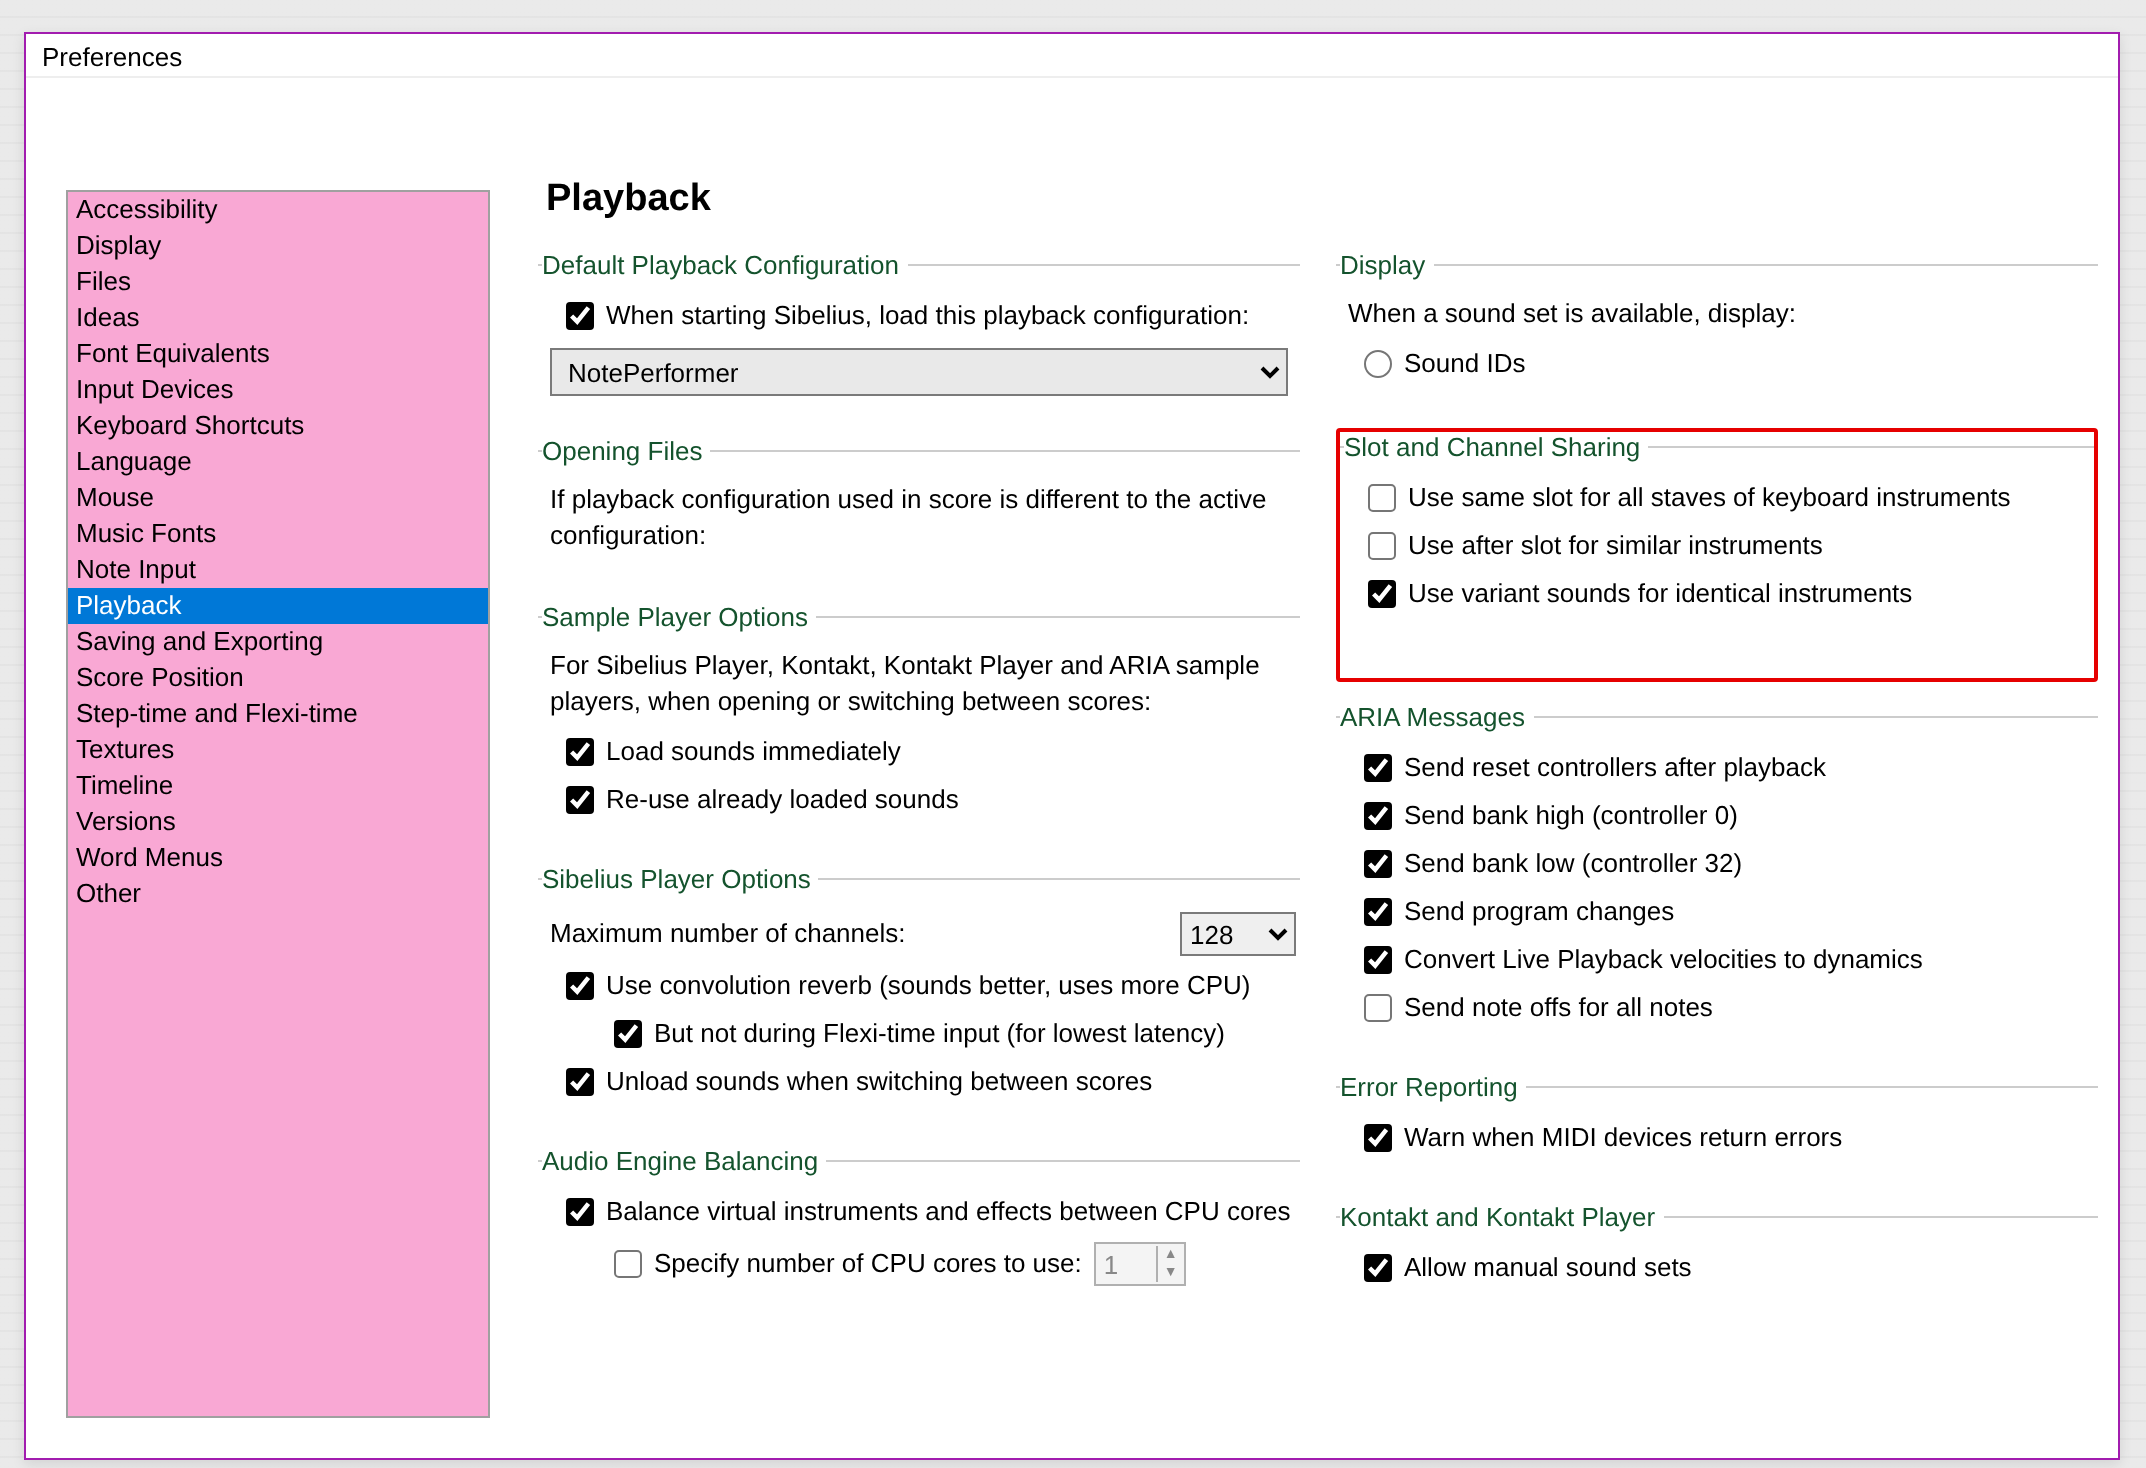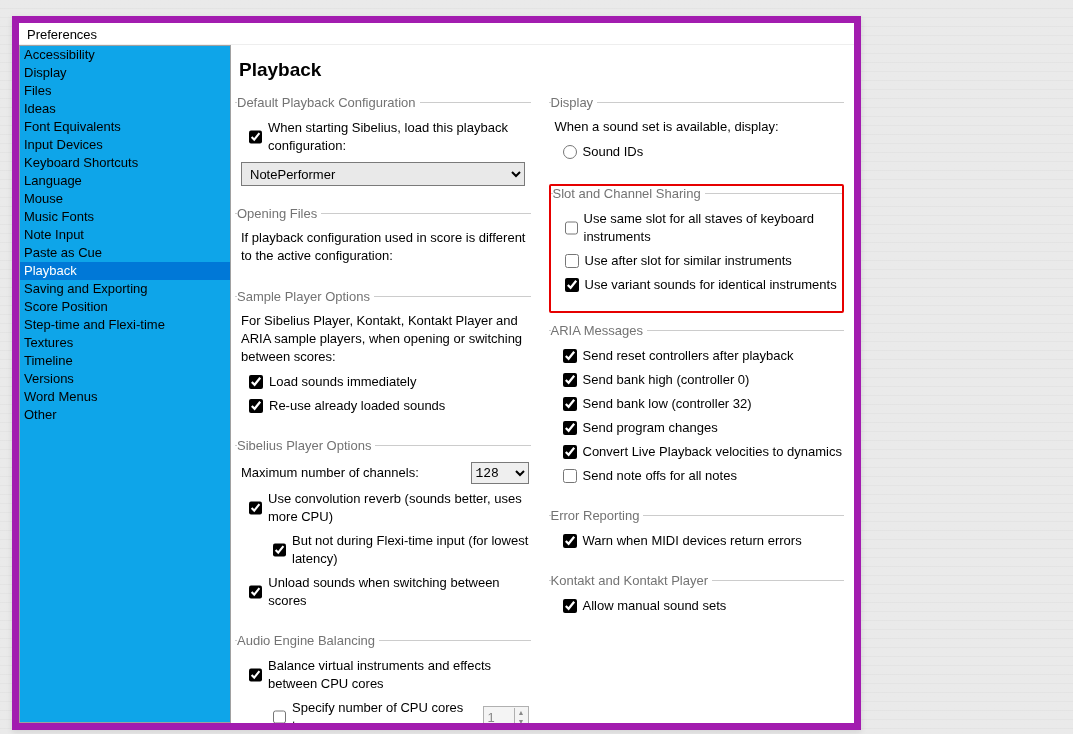"Preferences" .dialog { border: 7px solid #a21caf -> 1px solid #a21caf; gap: none -> 36px; width: 849px -> 1048px }
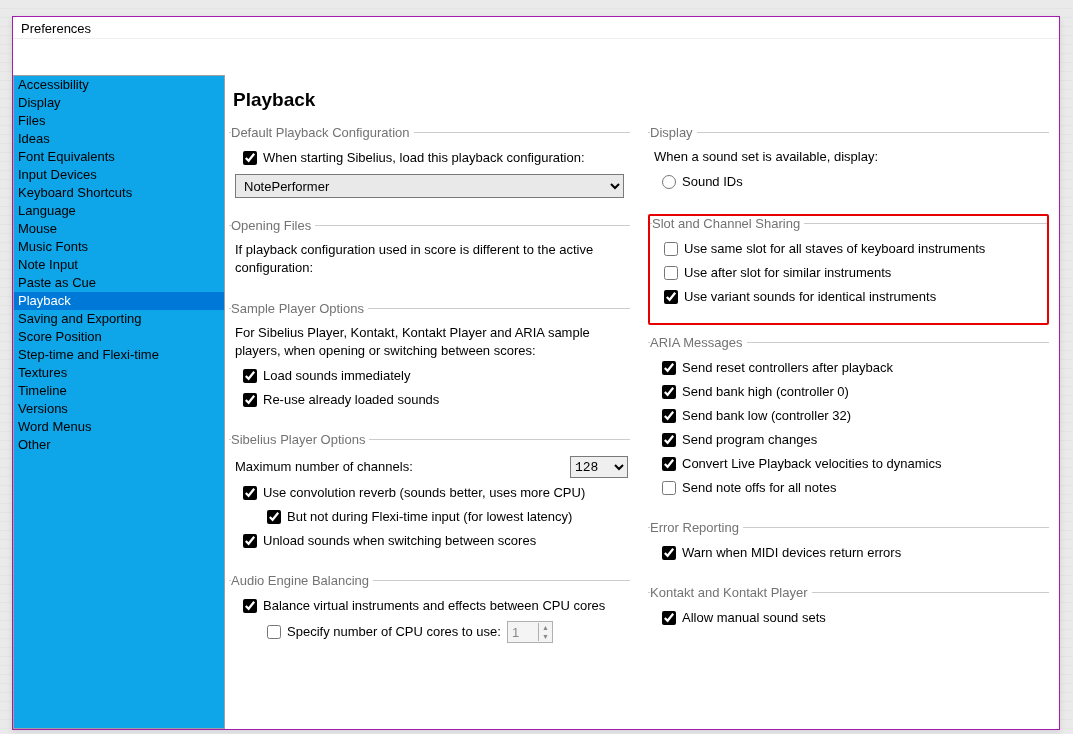"Accessibility" .sidebar { background: #0ea5e9 -> #f9a8d4; margin: 0 -> 20px }
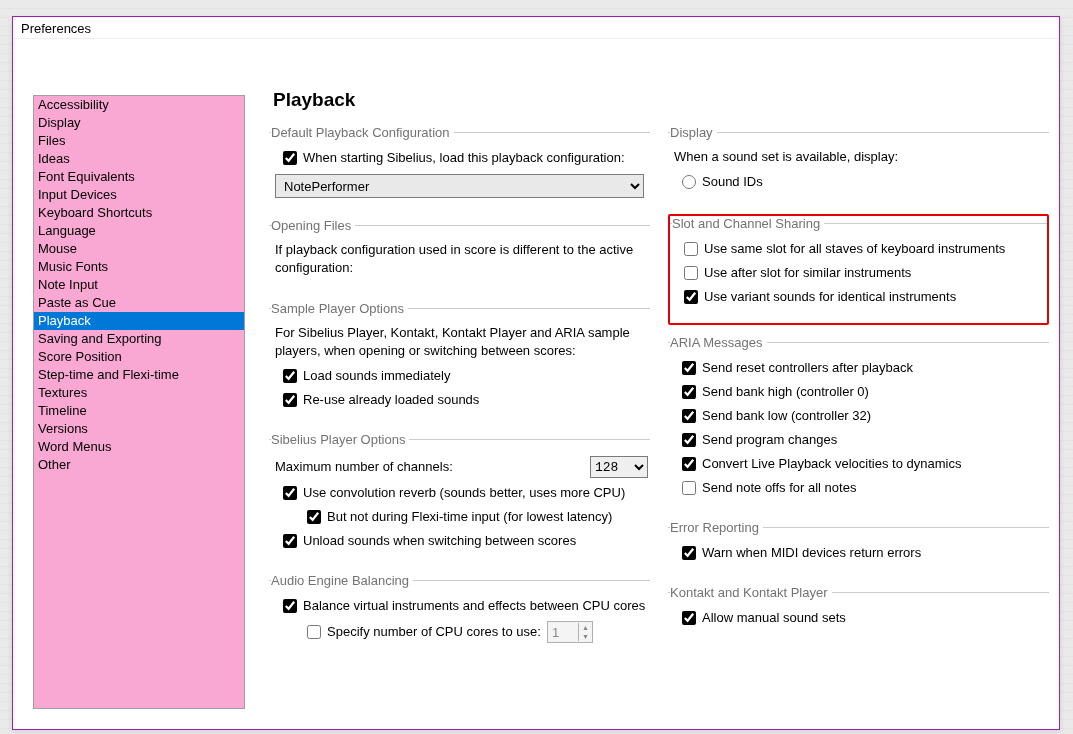"Default Playback Configuration" fieldset.section > legend { color: #737373 -> #14532d }
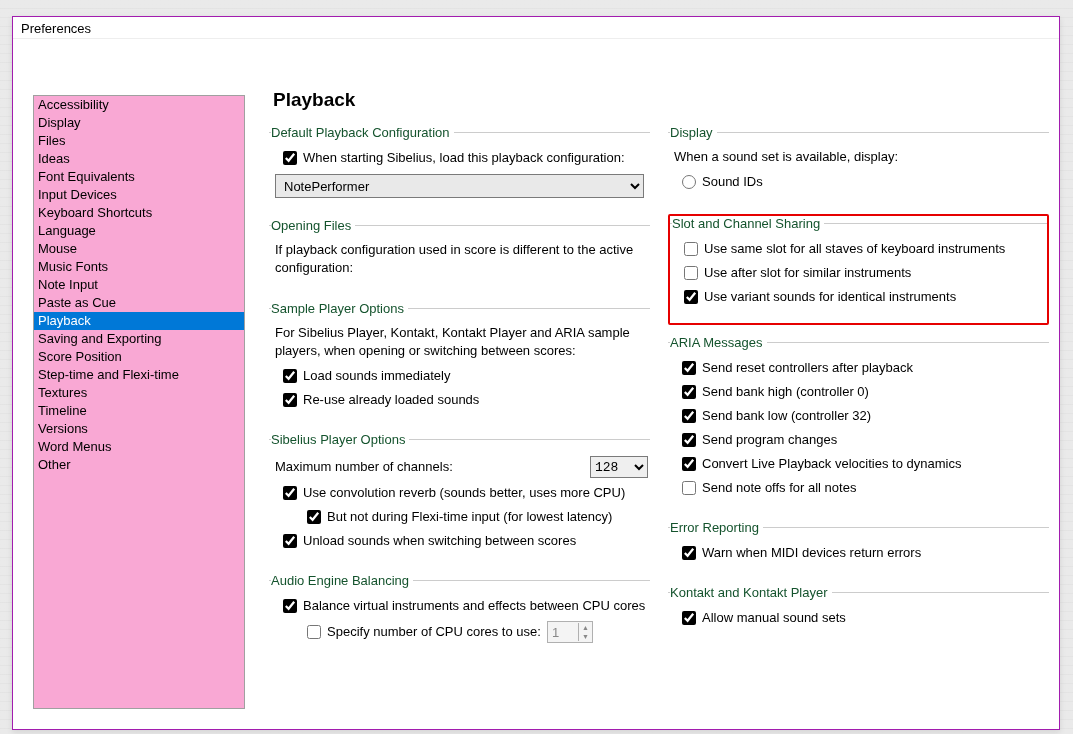"Slot and Channel Sharing" .highlight-box { padding-bottom: 4px -> 20px }
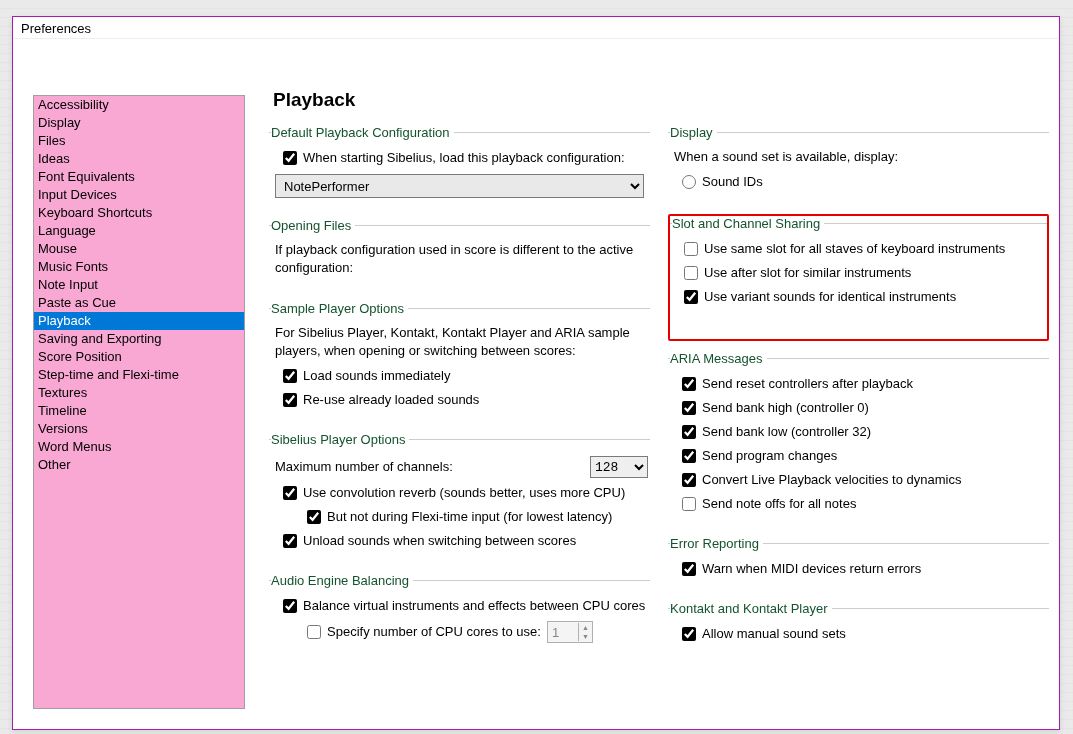"Paste as Cue" div.sidebar-item { html: <div>Paste as Cue</div> -> none }
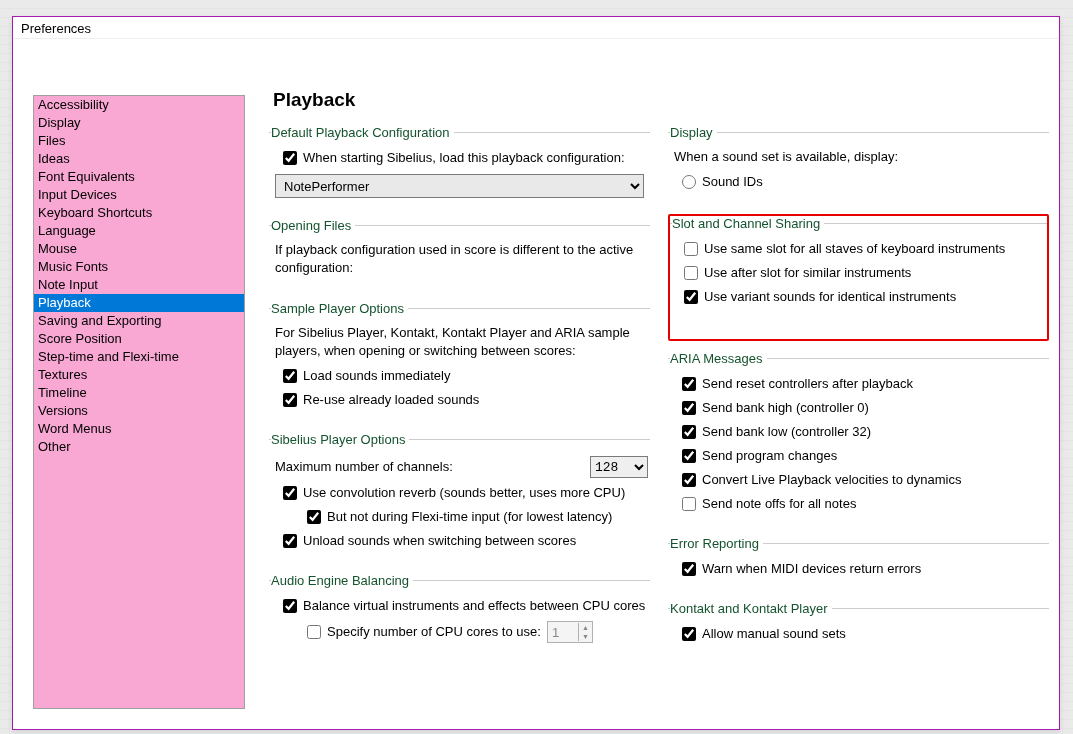"128" .small-combo { font-family: Liberation Mono, monospace -> Liberation Sans, sans-serif }
